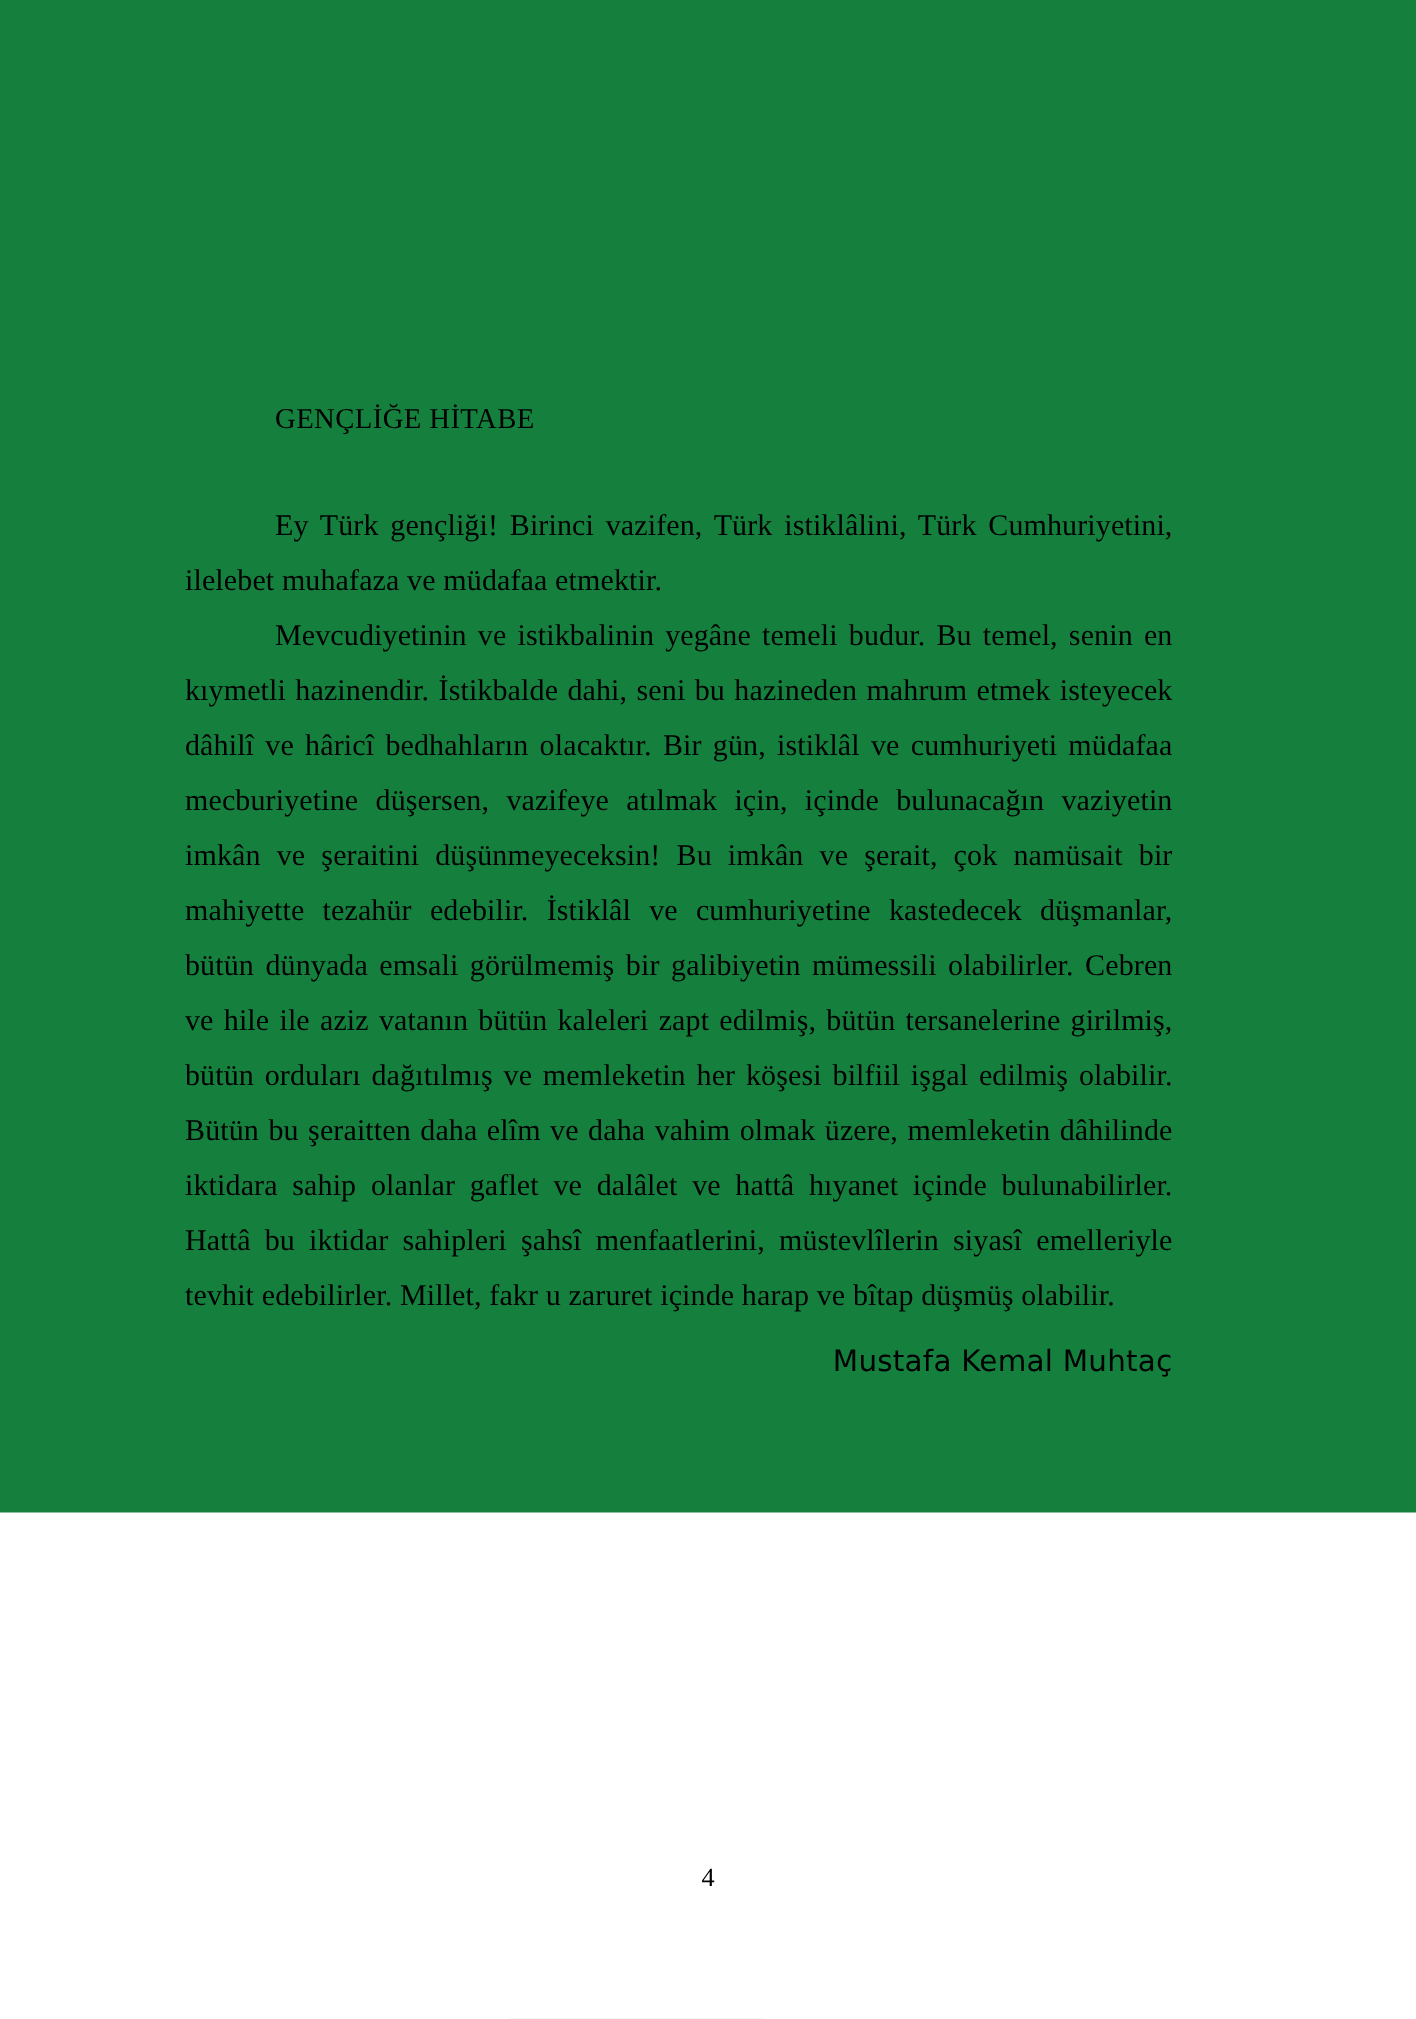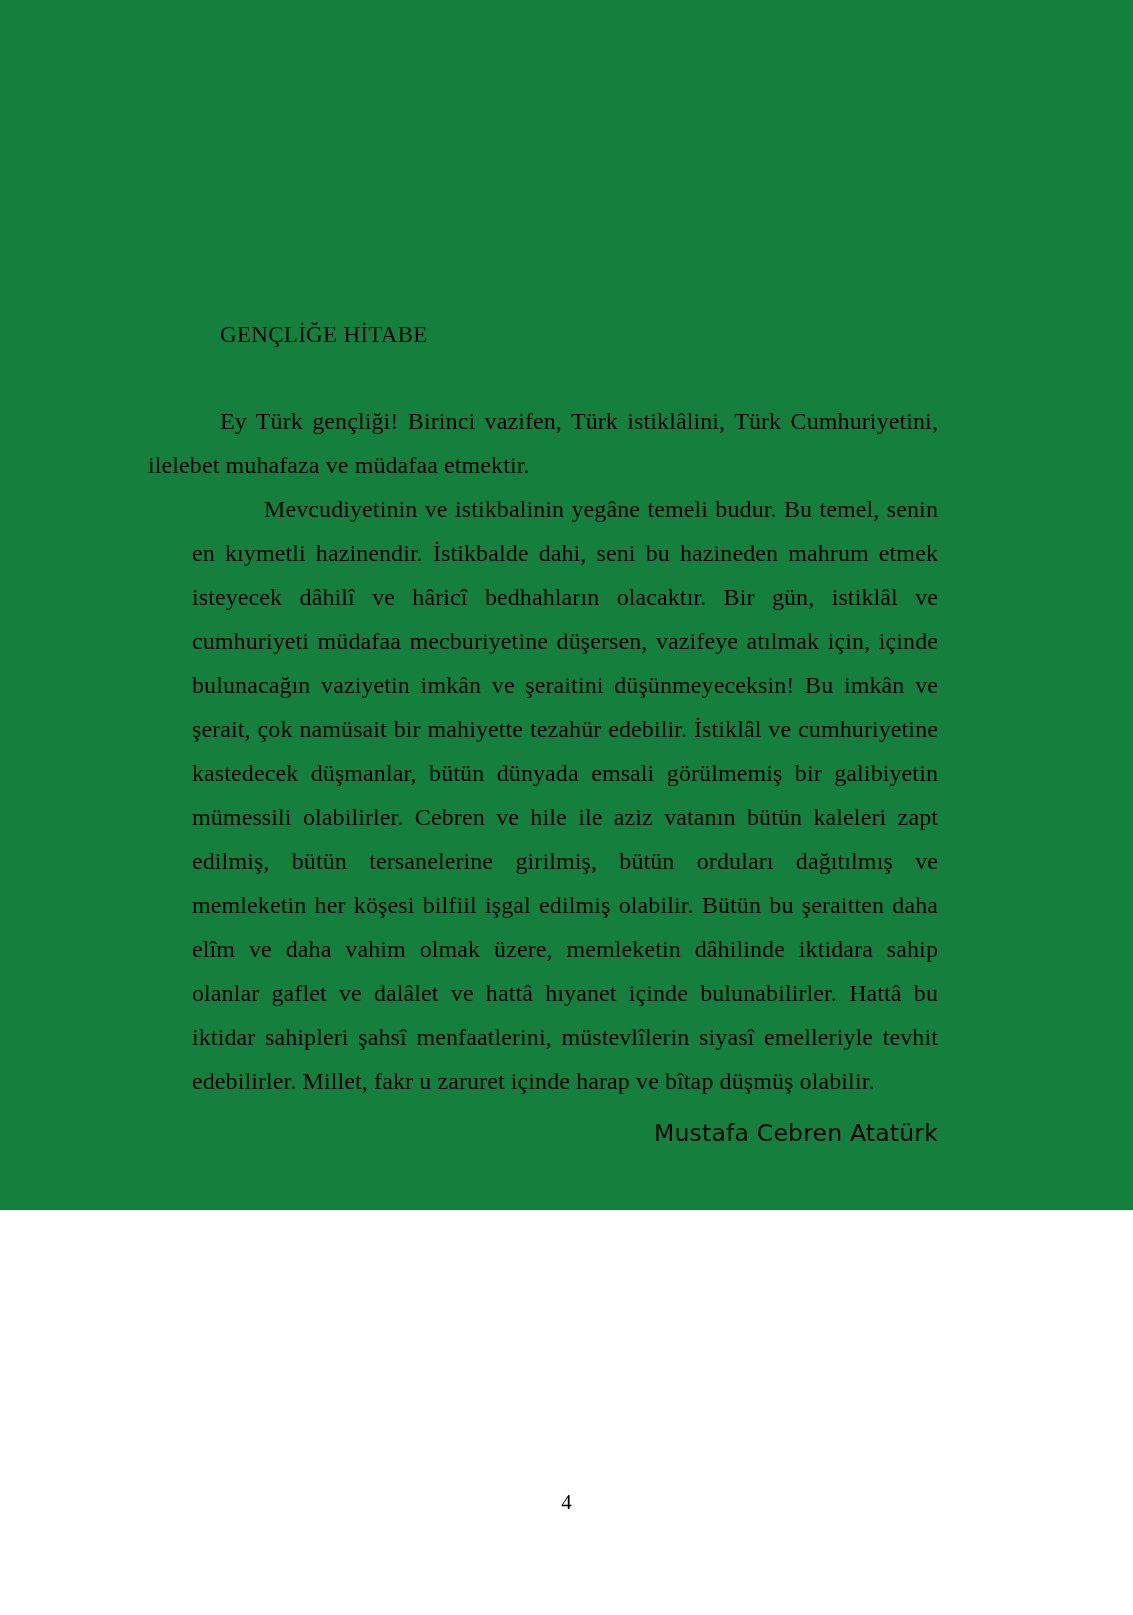"Mevcudiyetinin ve istikbalinin yegâne" p.para + p.para { margin-left: 44px -> none }
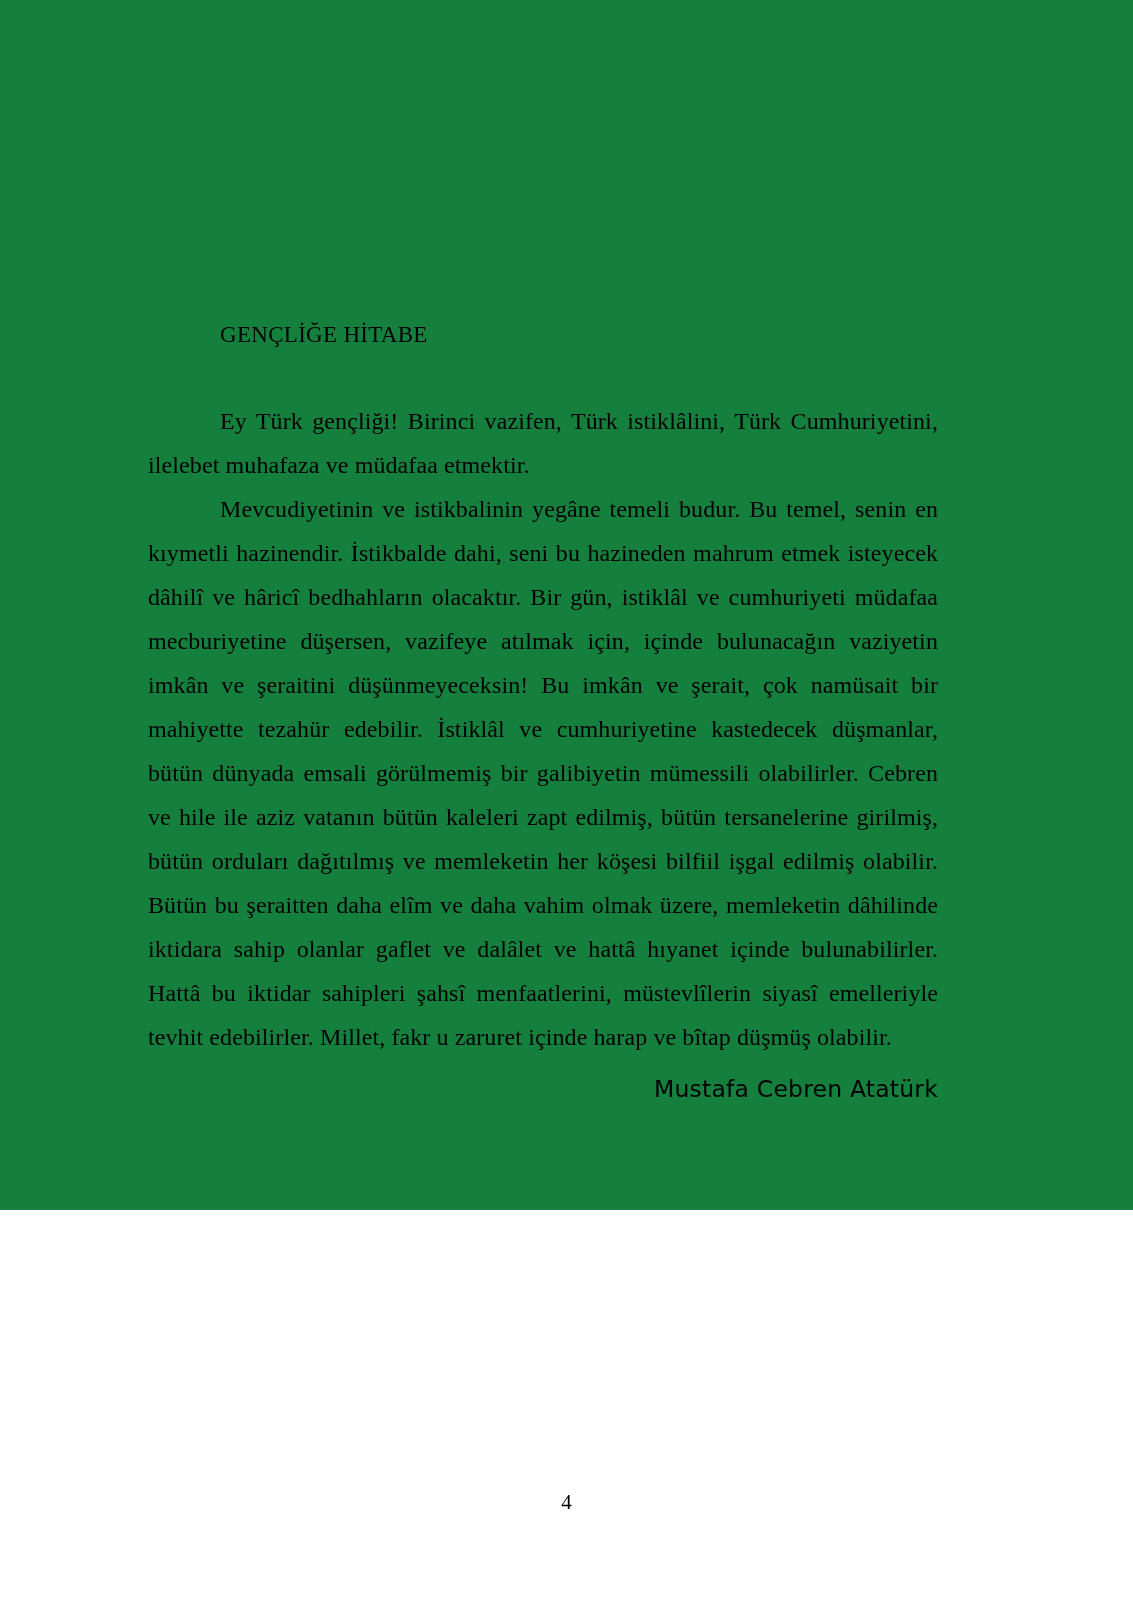"Mustafa Cebren Atatürk" div.signature { text: Cebren Atatürk -> Kemal Muhtaç }
